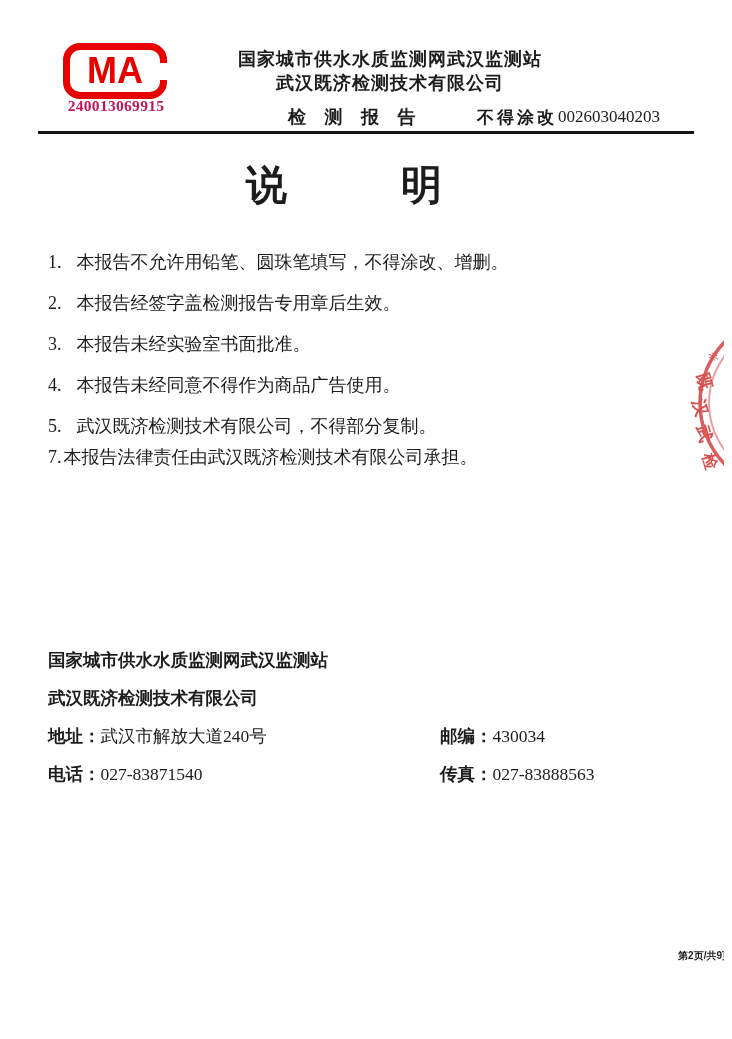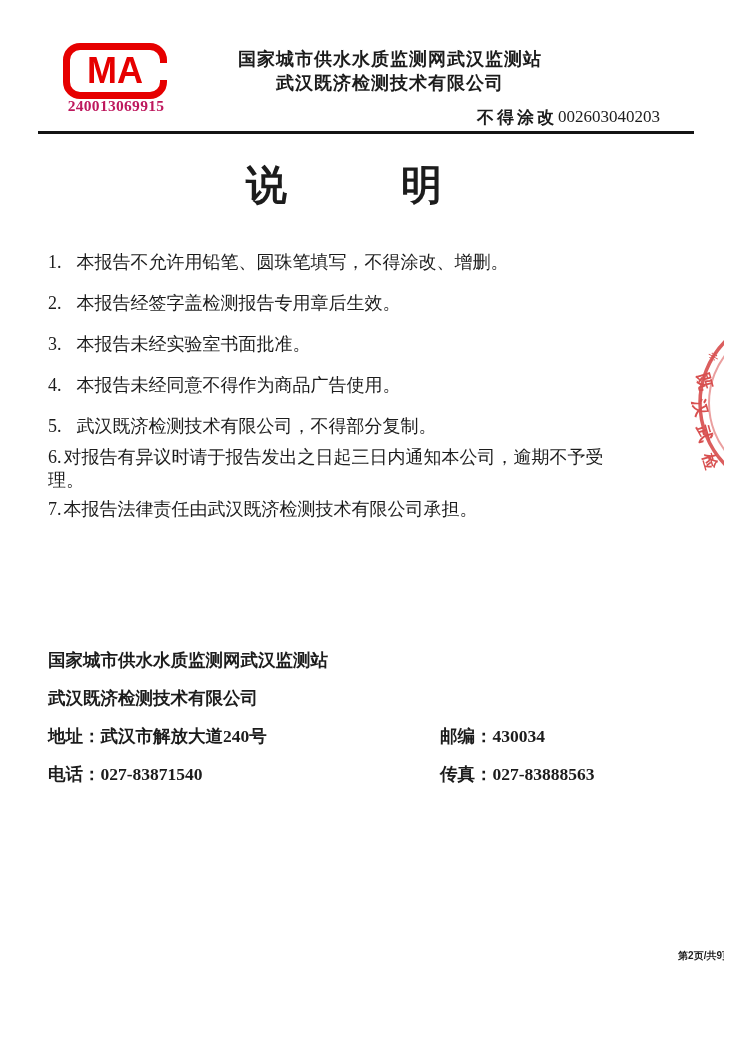"检 测 报 告" div.report-title { html: none -> <div>检 测 报 告</div> }
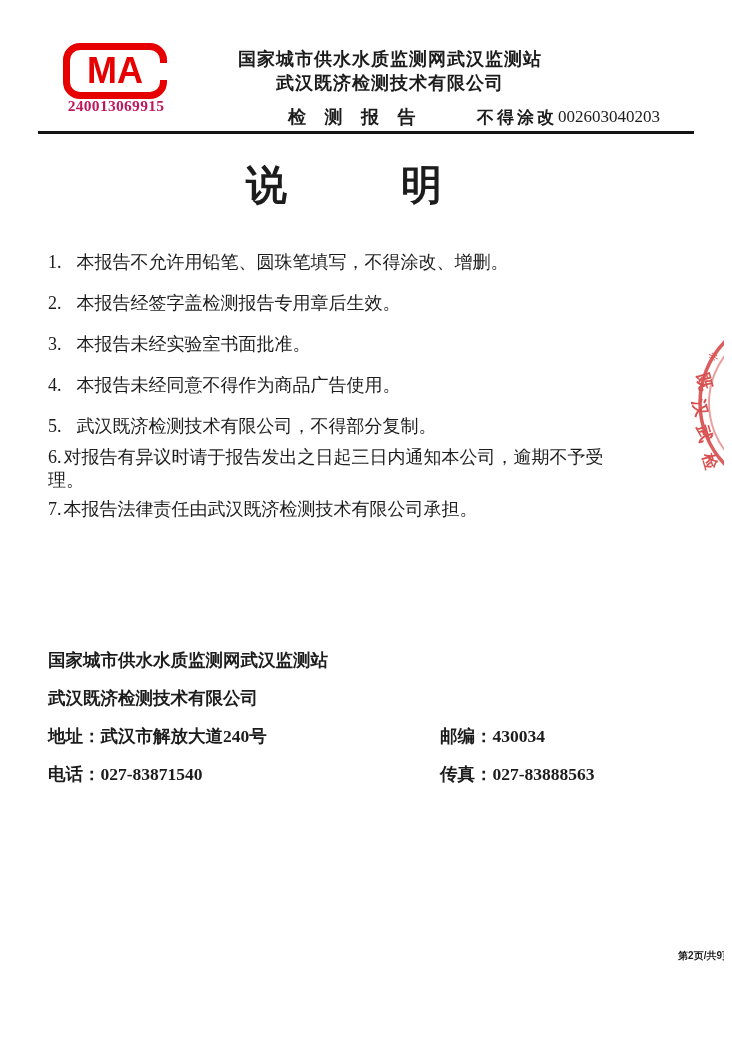"6.对报告有异议时请于报告发出之日起三日内通知本公司，逾期不予受理。" div.note { html: <div> <span>6.</span><span>对报告有异议时请于报告发出之日起三日内通知本公司，逾期不予受理。</span> </div> -> none }
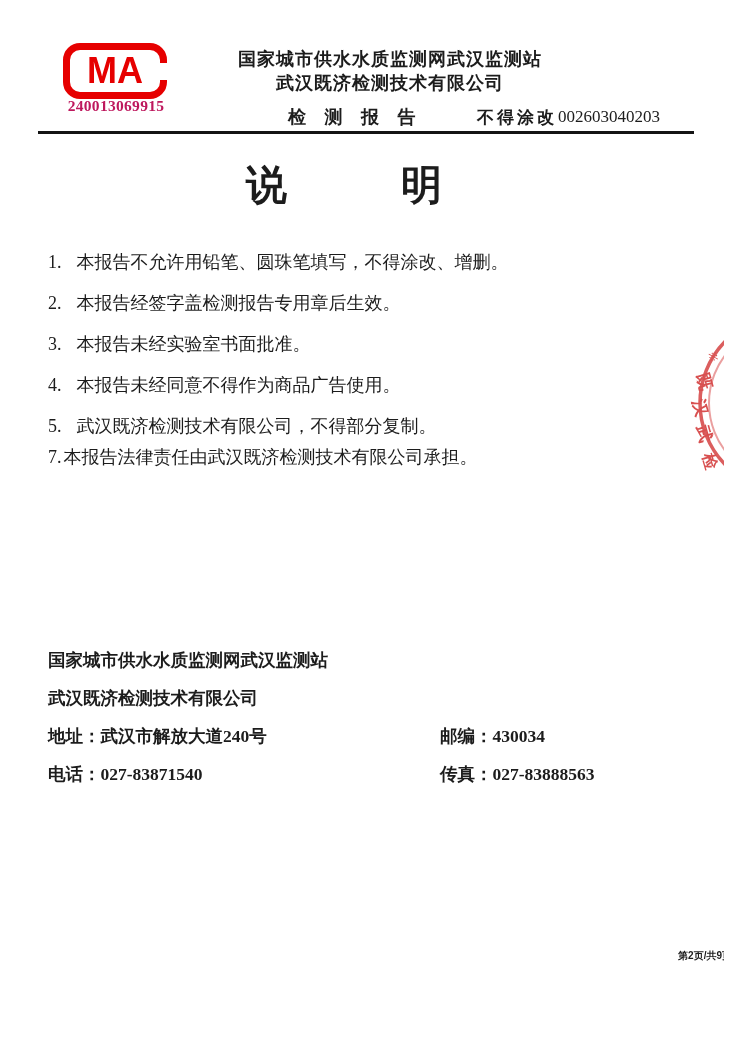"武汉市解放大道240号" .val { font-weight: 700 -> 400 }
